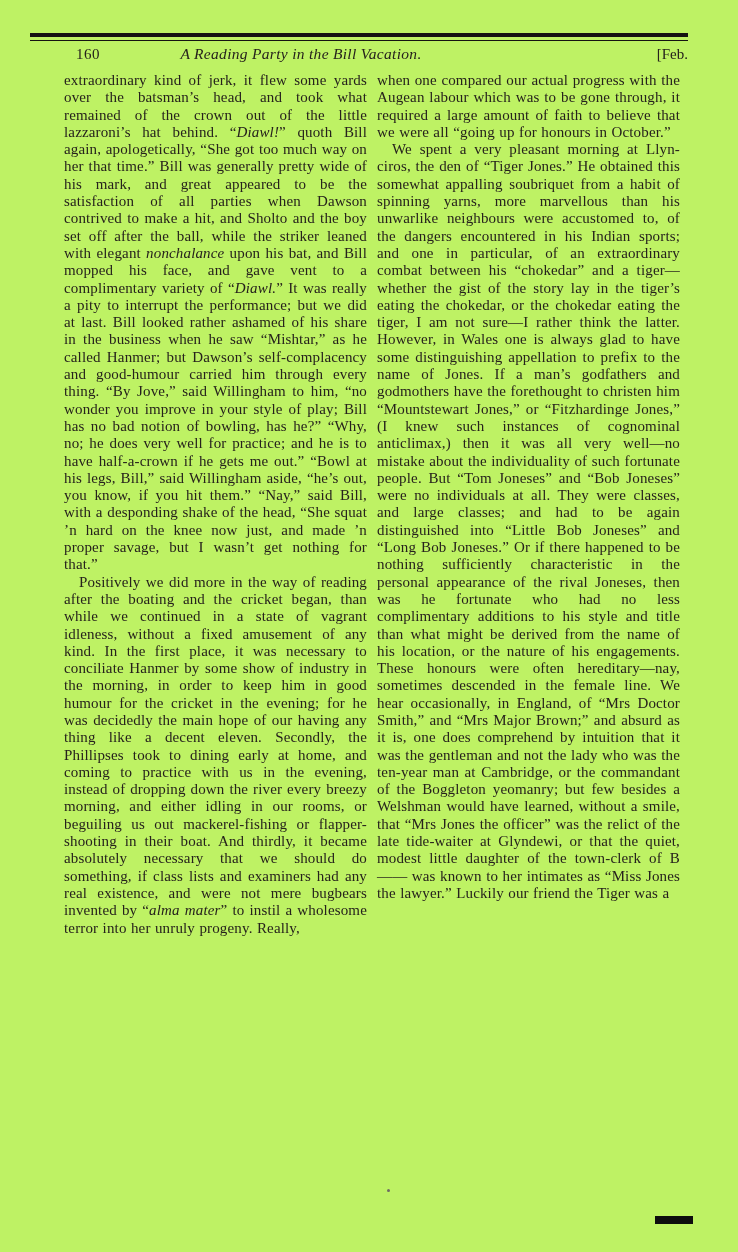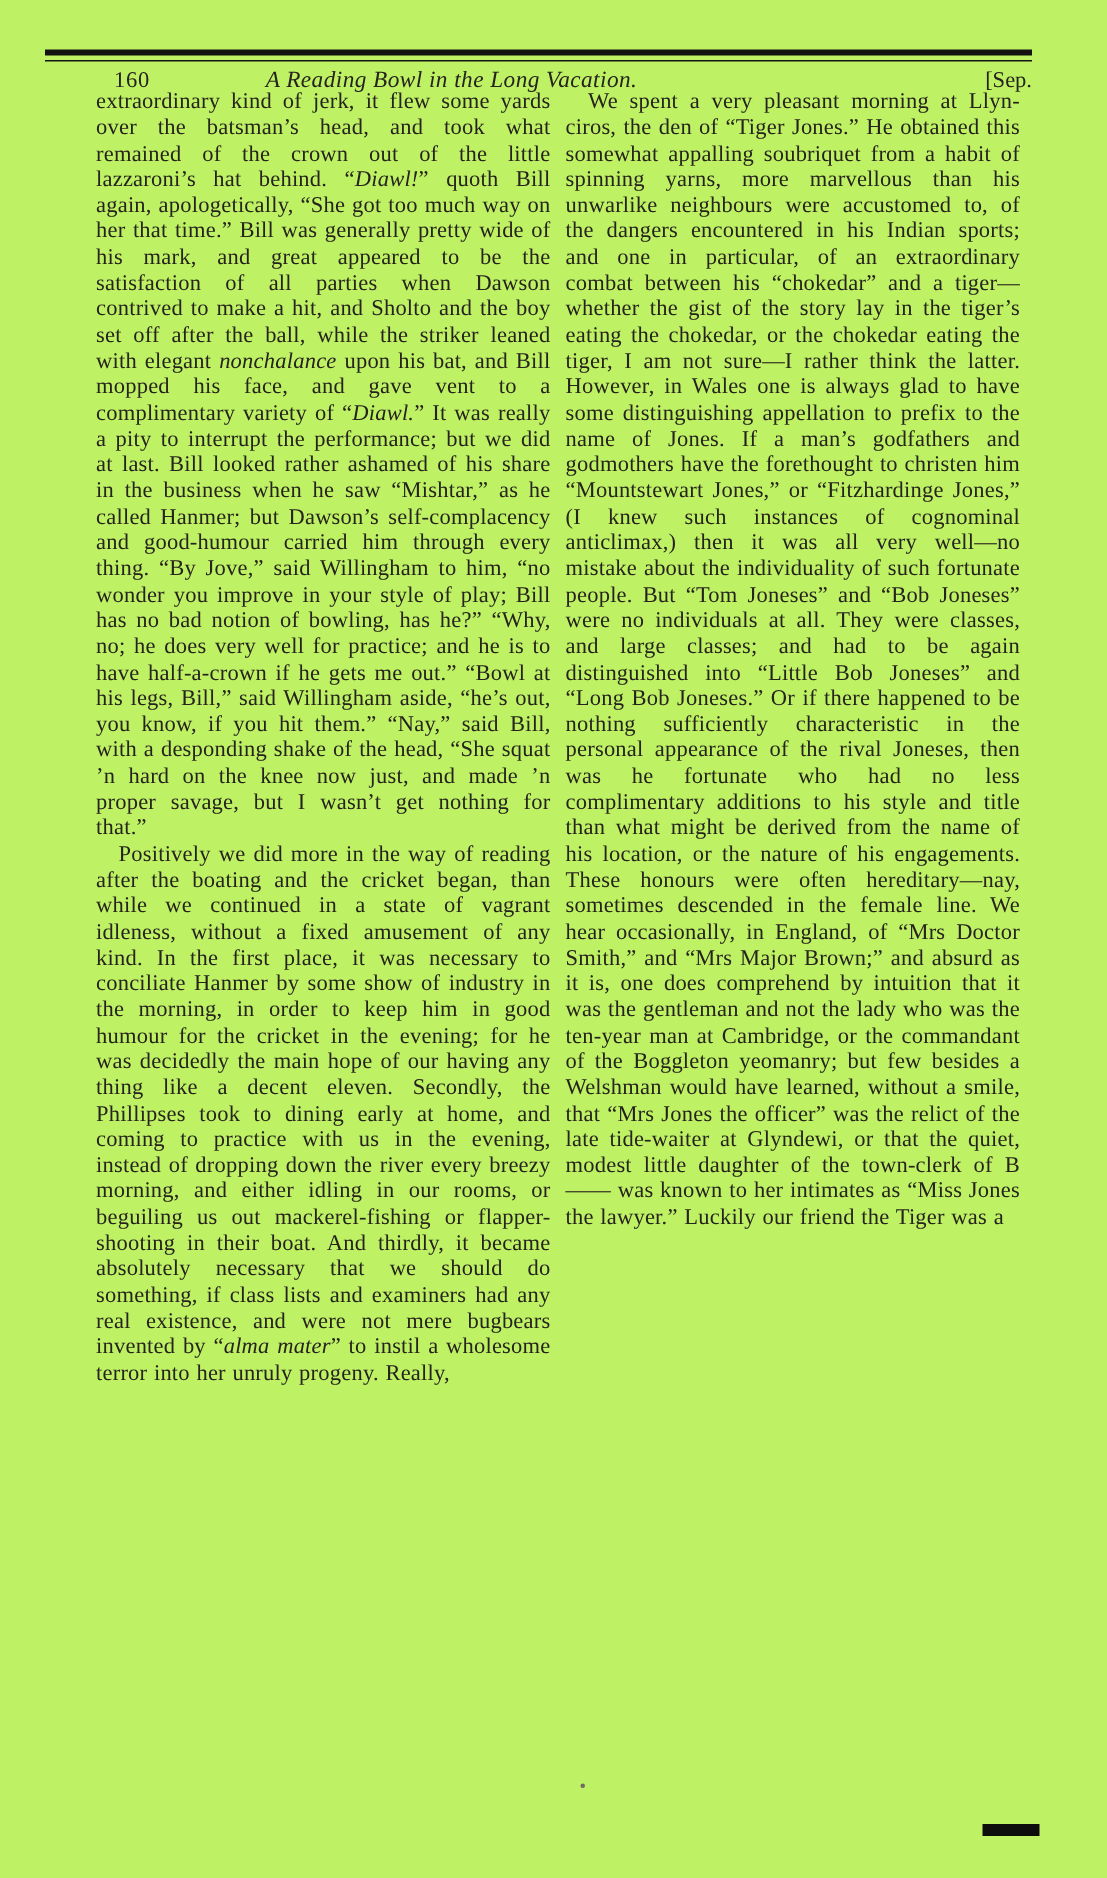"A Reading Bowl in the" div.running-title { text: Bowl in the Long -> Party in the Bill }
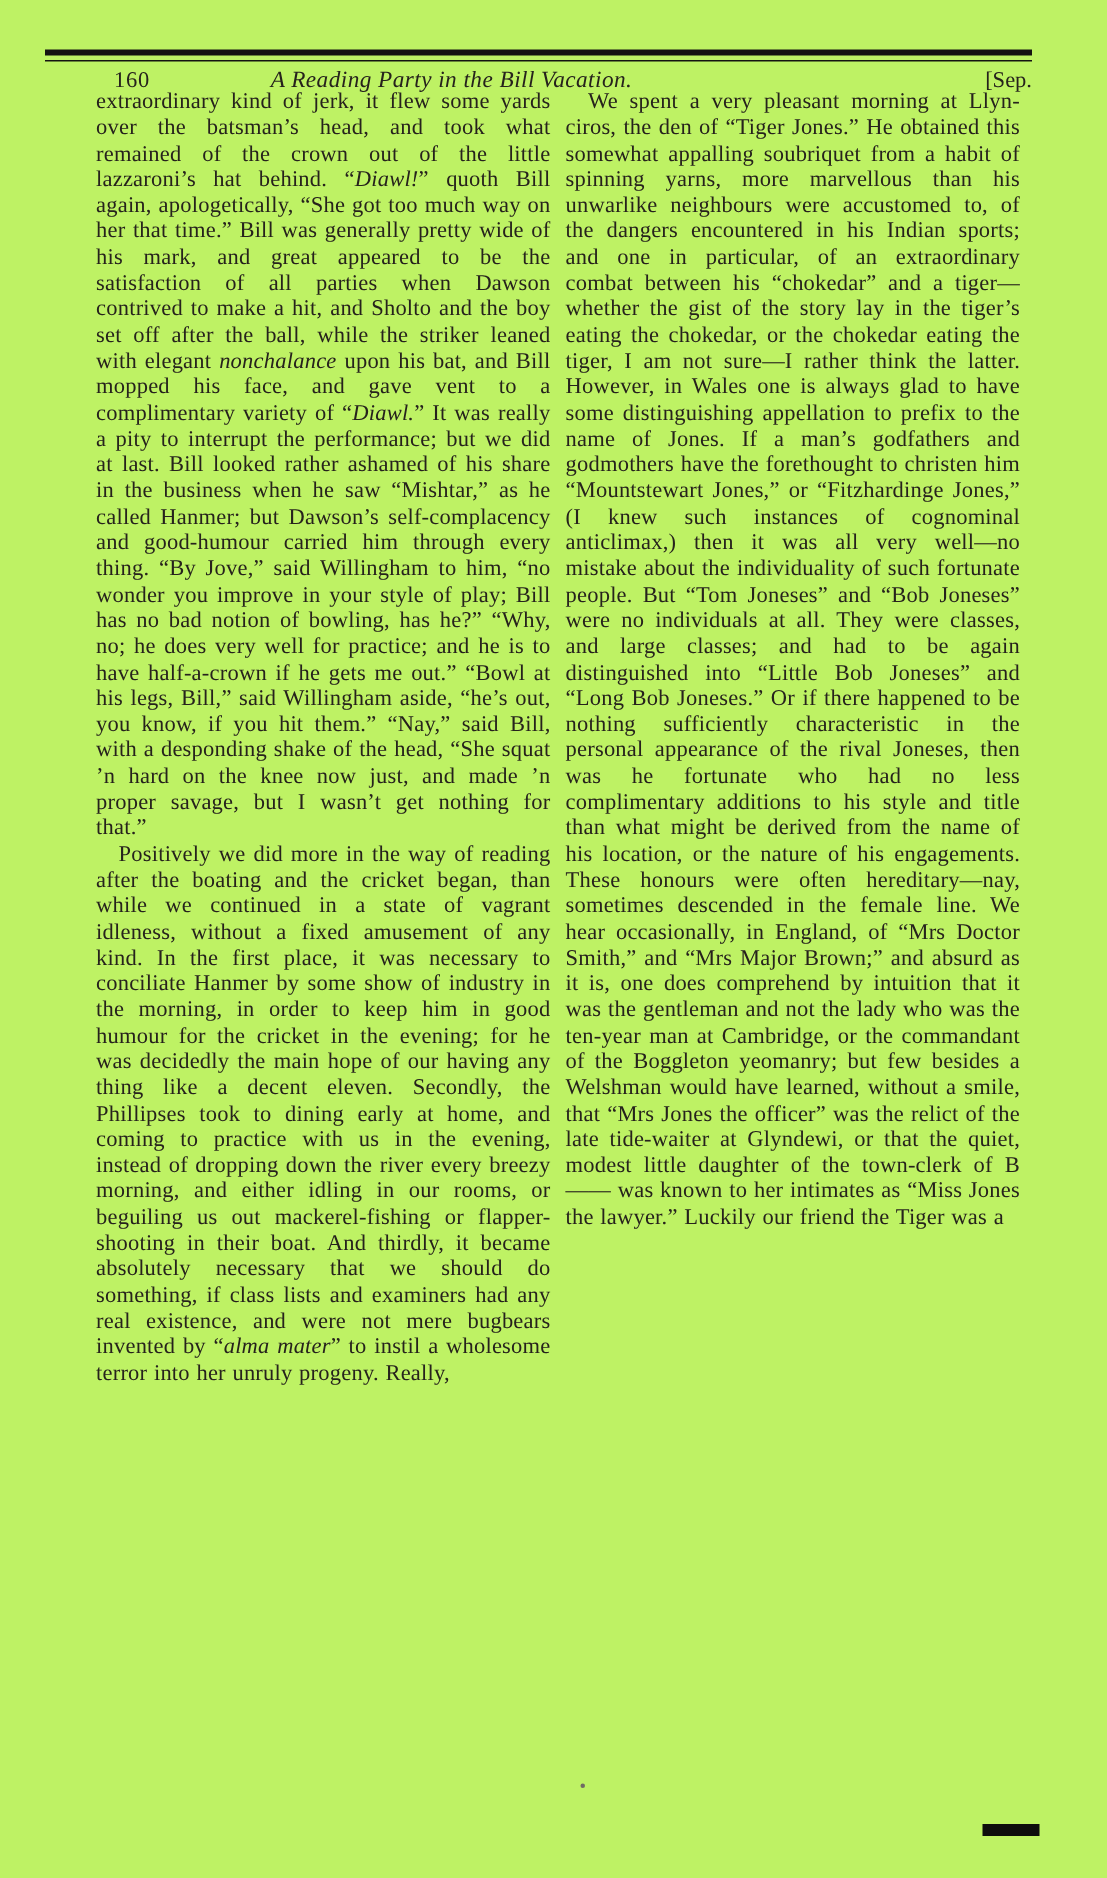"[Sep." div.issue-label { text: Sep -> Feb }
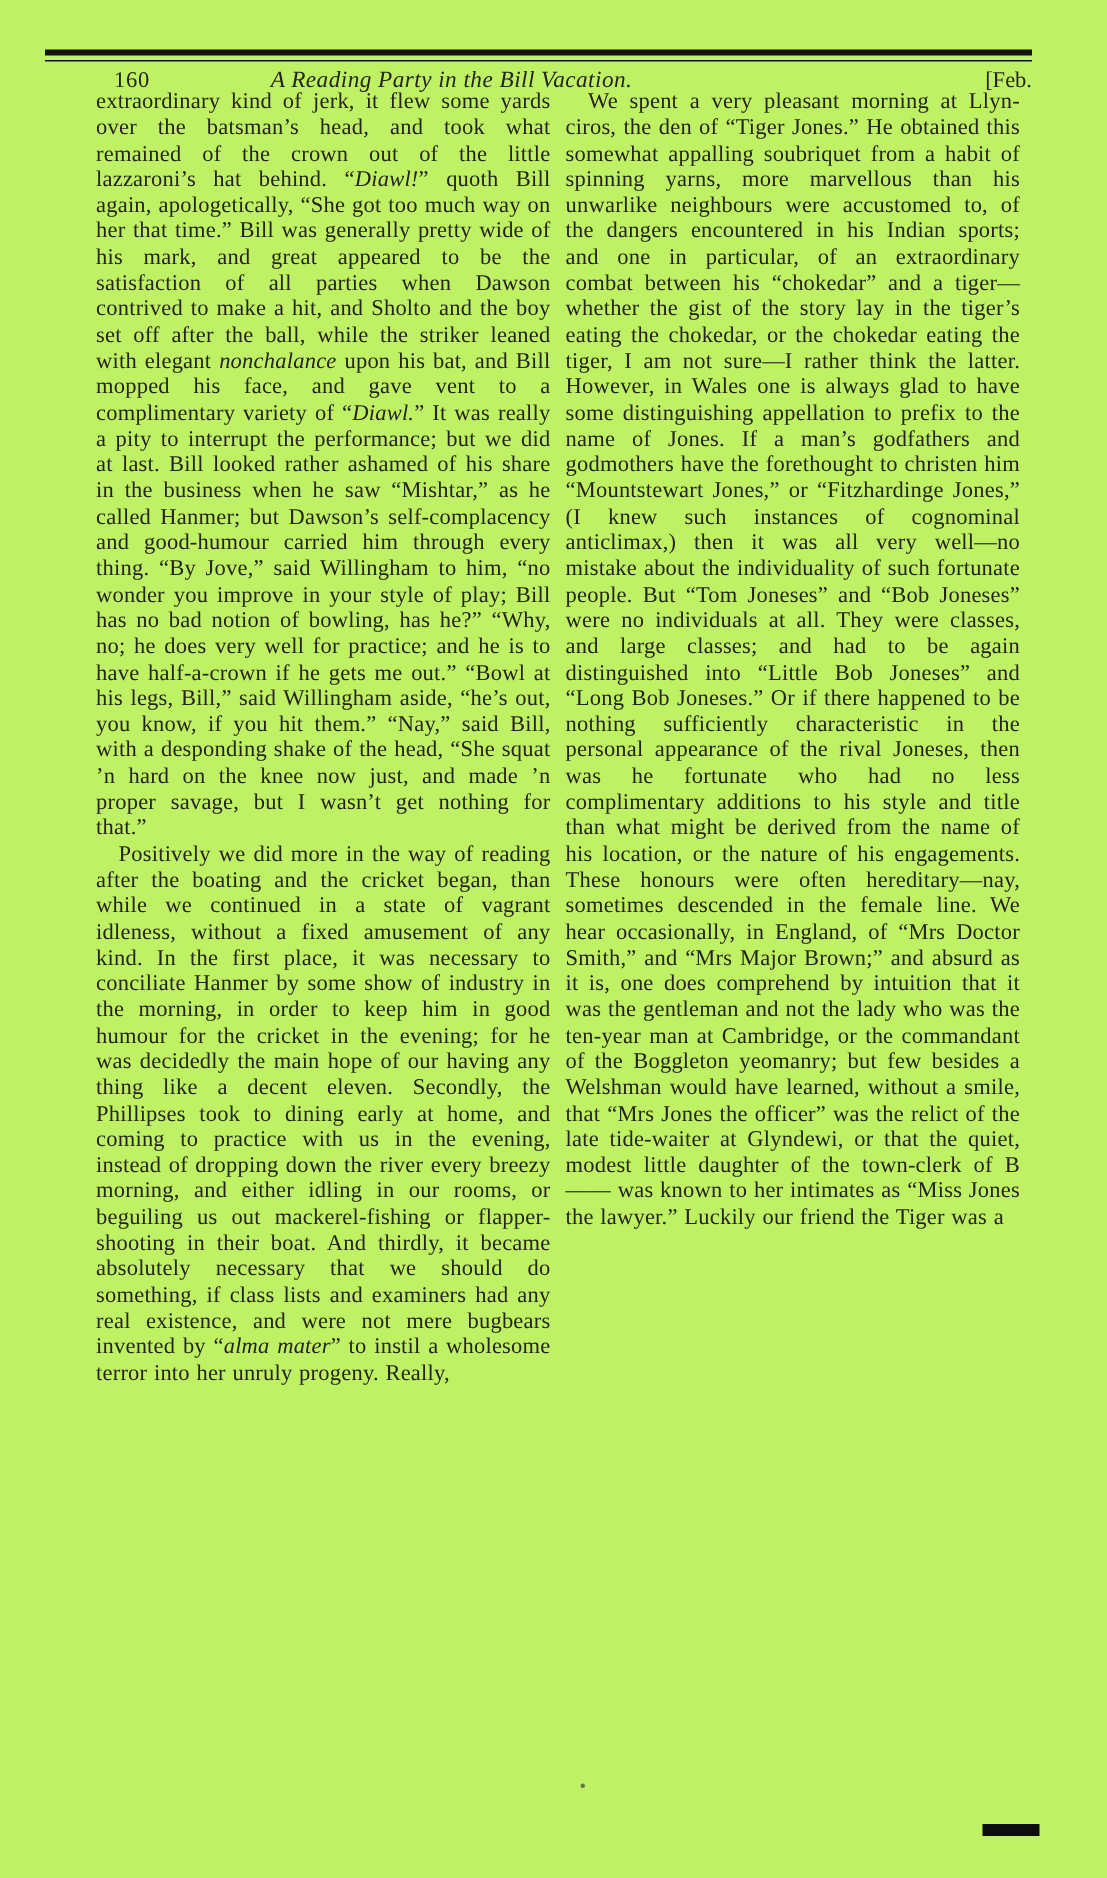"extraordinary kind of jerk, it" .columns { top: 60px -> 72px }
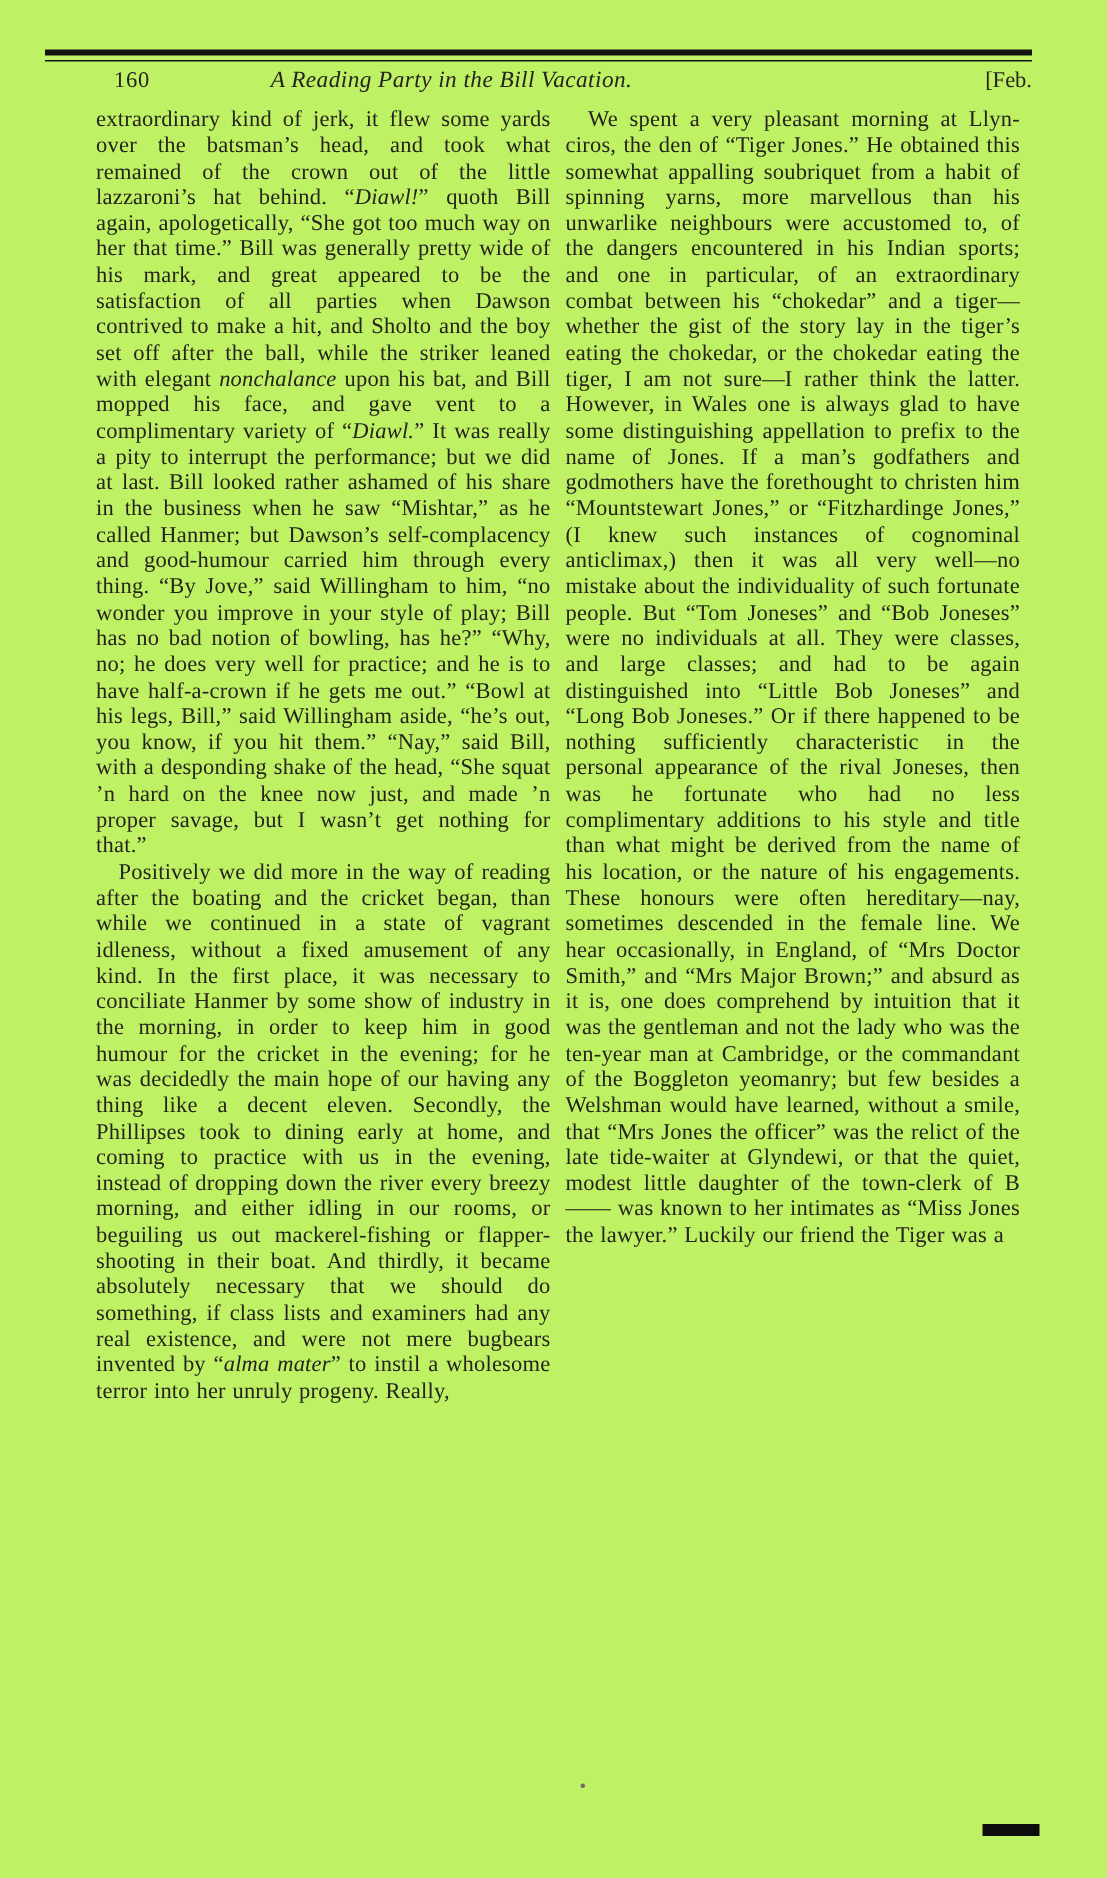"when one compared our actual" p { html: none -> <p><span>when one compared our actual progress with the Augean labour which was to be gone through, it required a large amount of faith to believe that we were all “going up for honours in October.”</span></p> }
